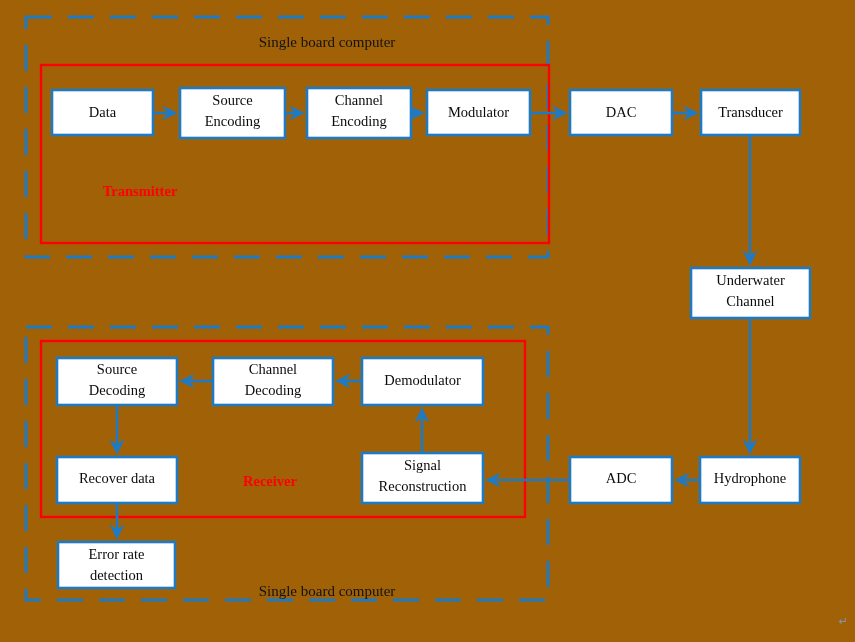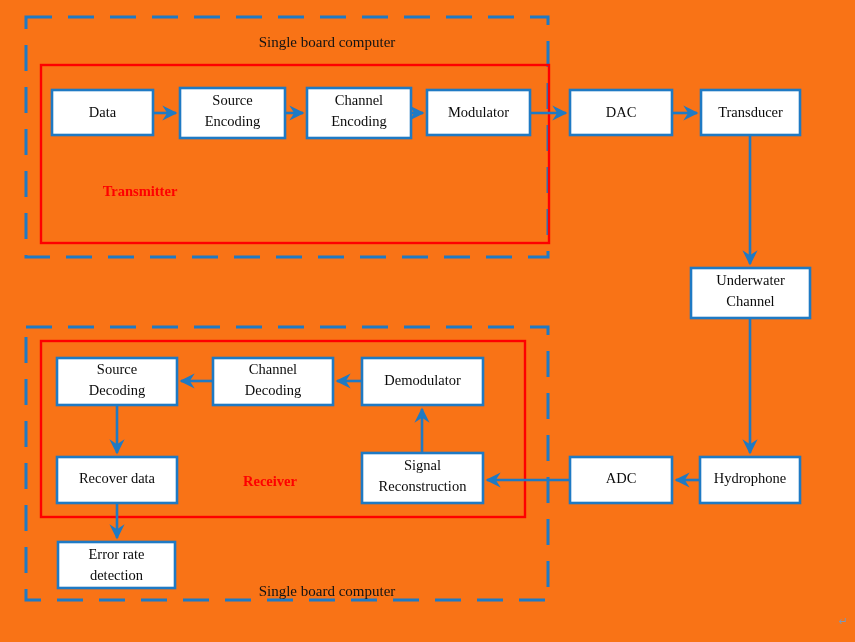"Single board computer" #diagram-root { background: #f97316 -> #a16207 }
